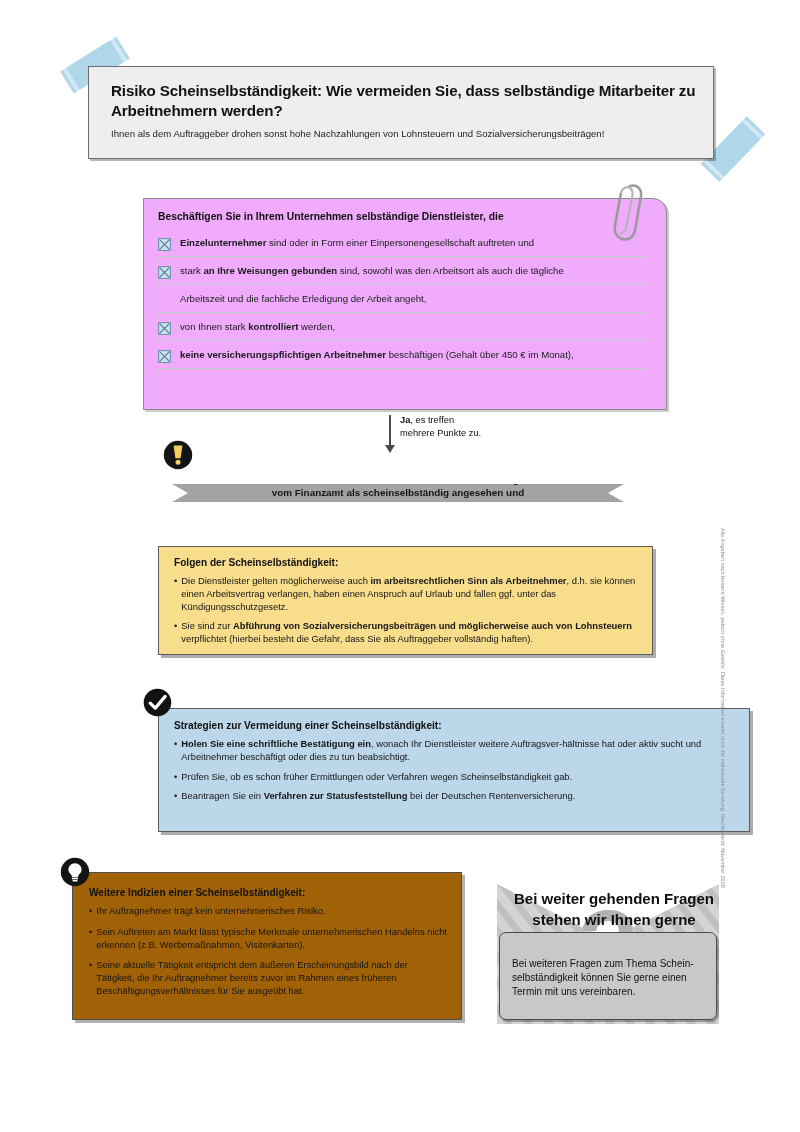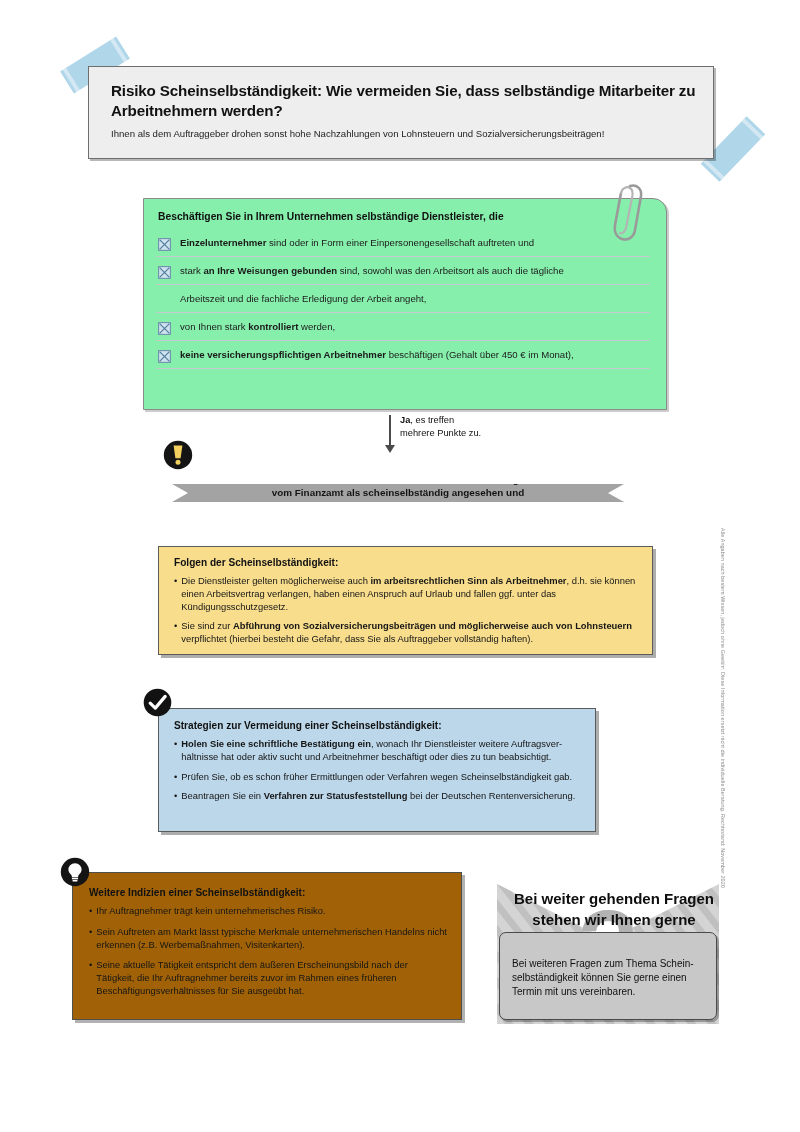"Beschäftigen Sie in Ihrem Unternehmen" #checklist-card { background: #86efac -> #f0abfc }
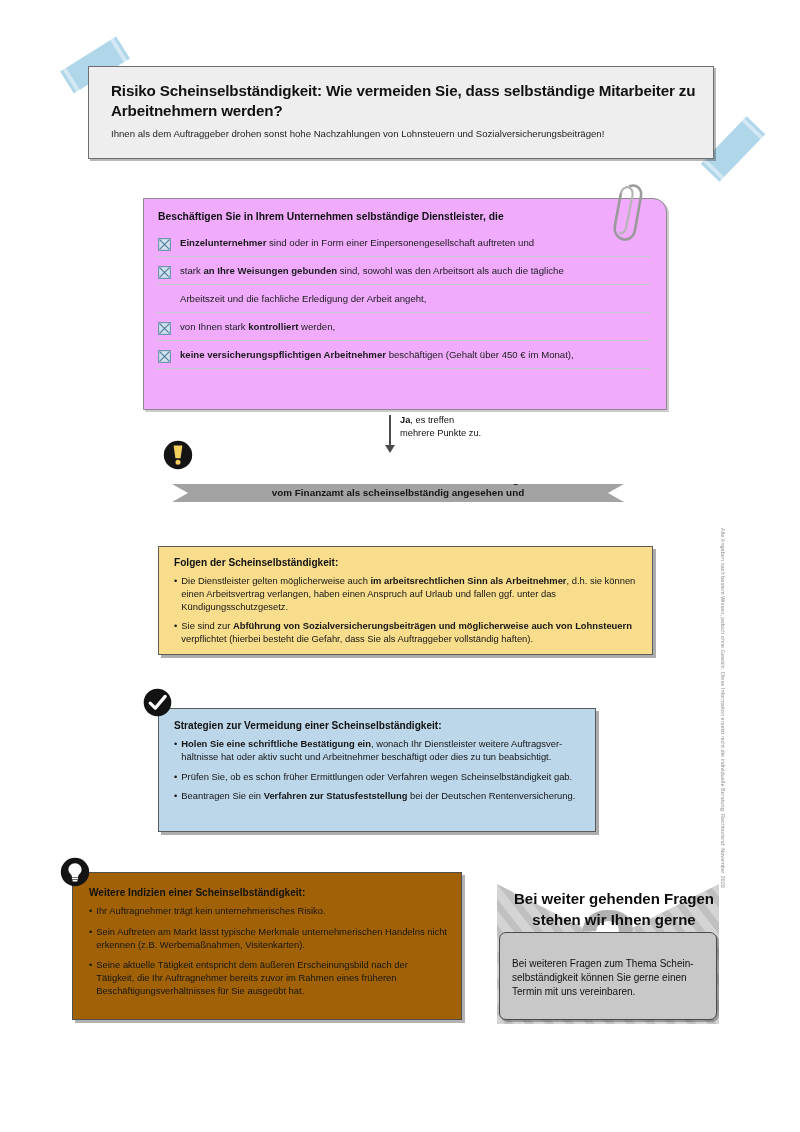"Strategien zur Vermeidung einer" #strategies-box { width: 438px -> 592px }
